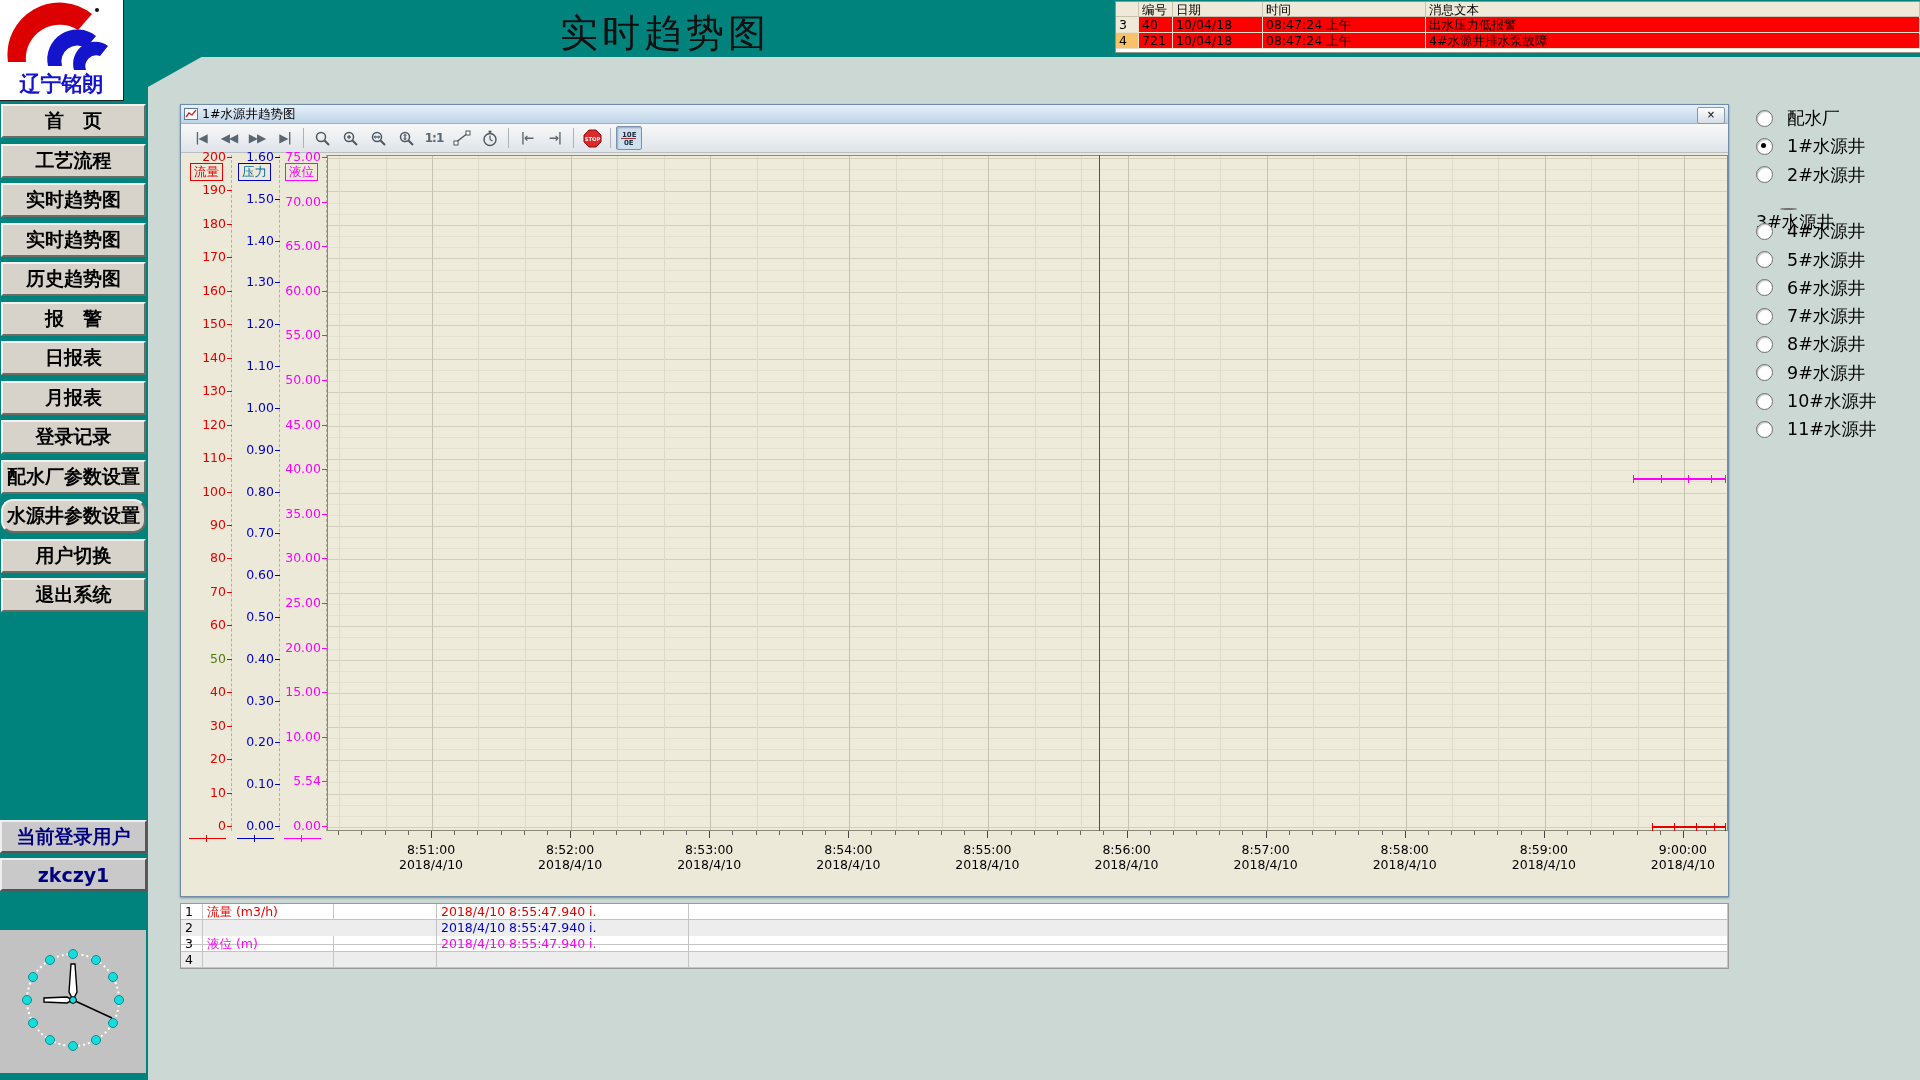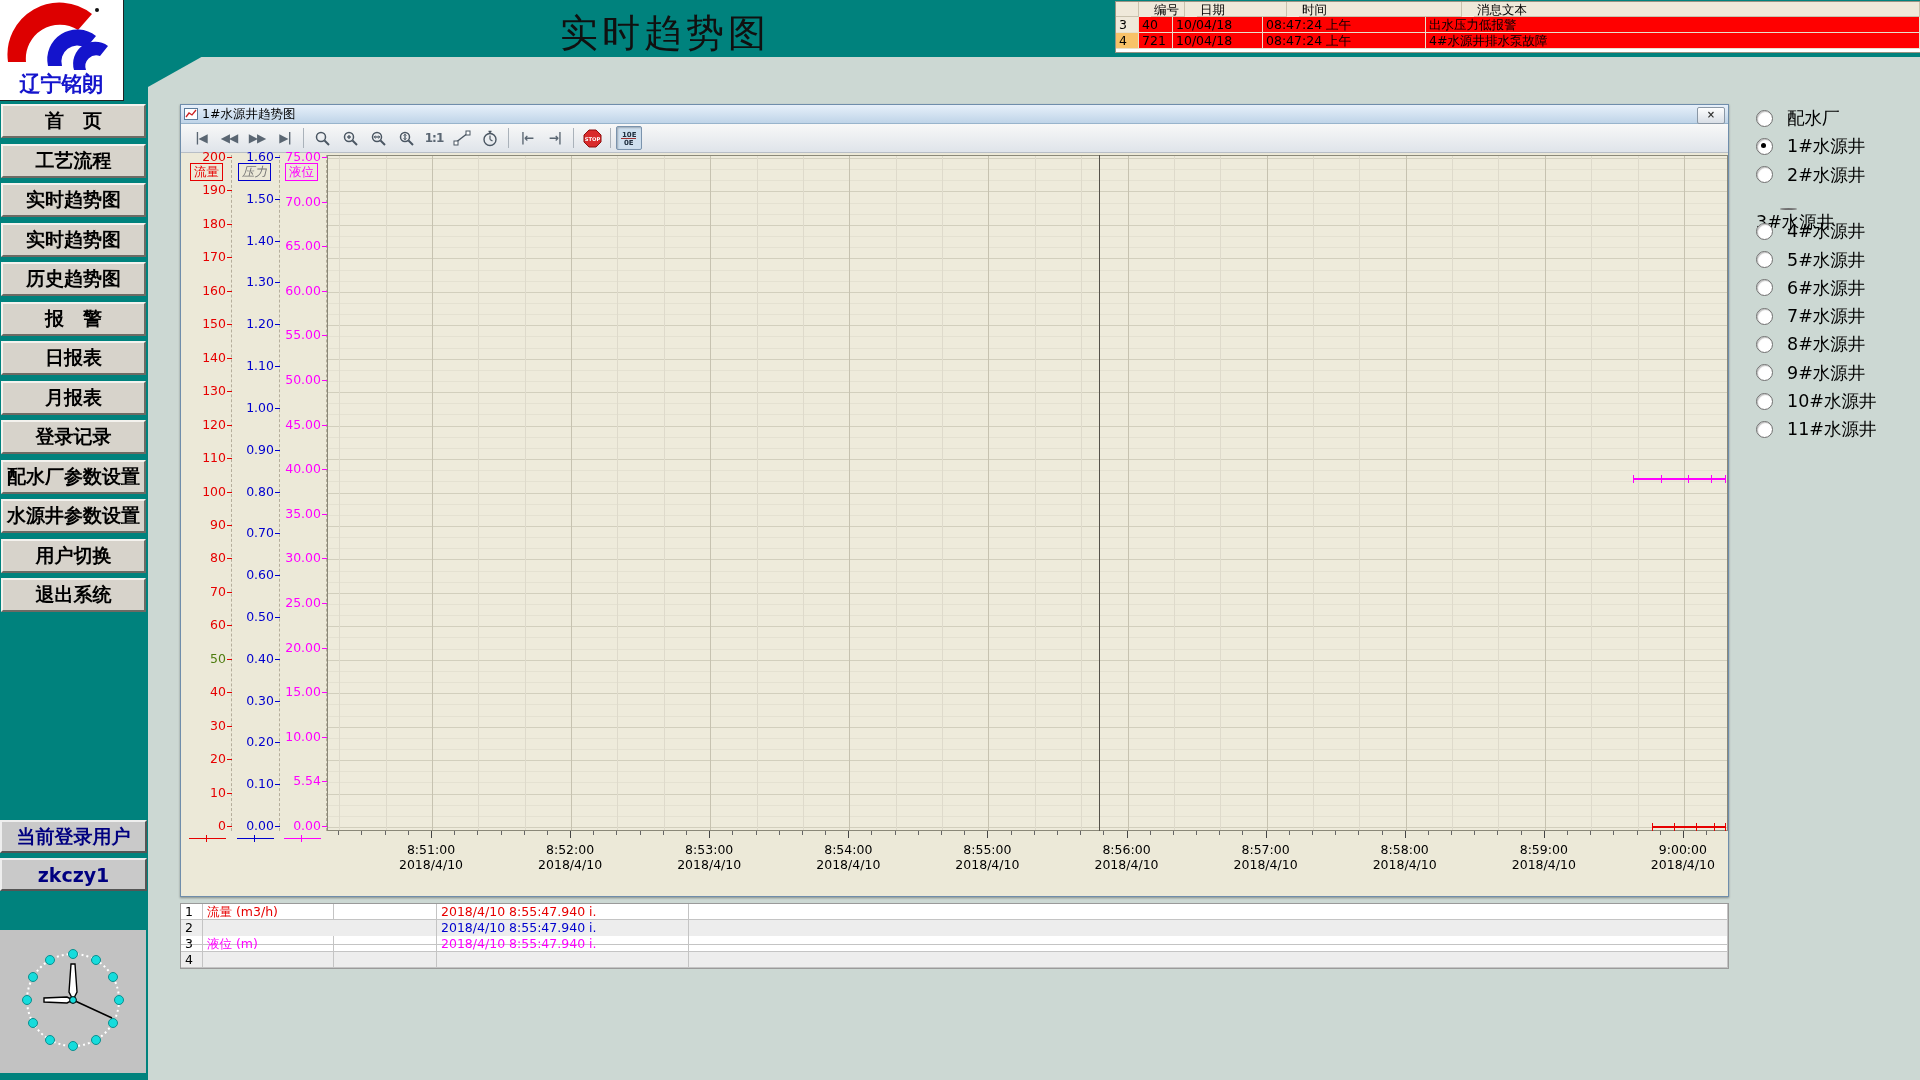"编号" .alarm-row.hdr { gap: 12px -> none }
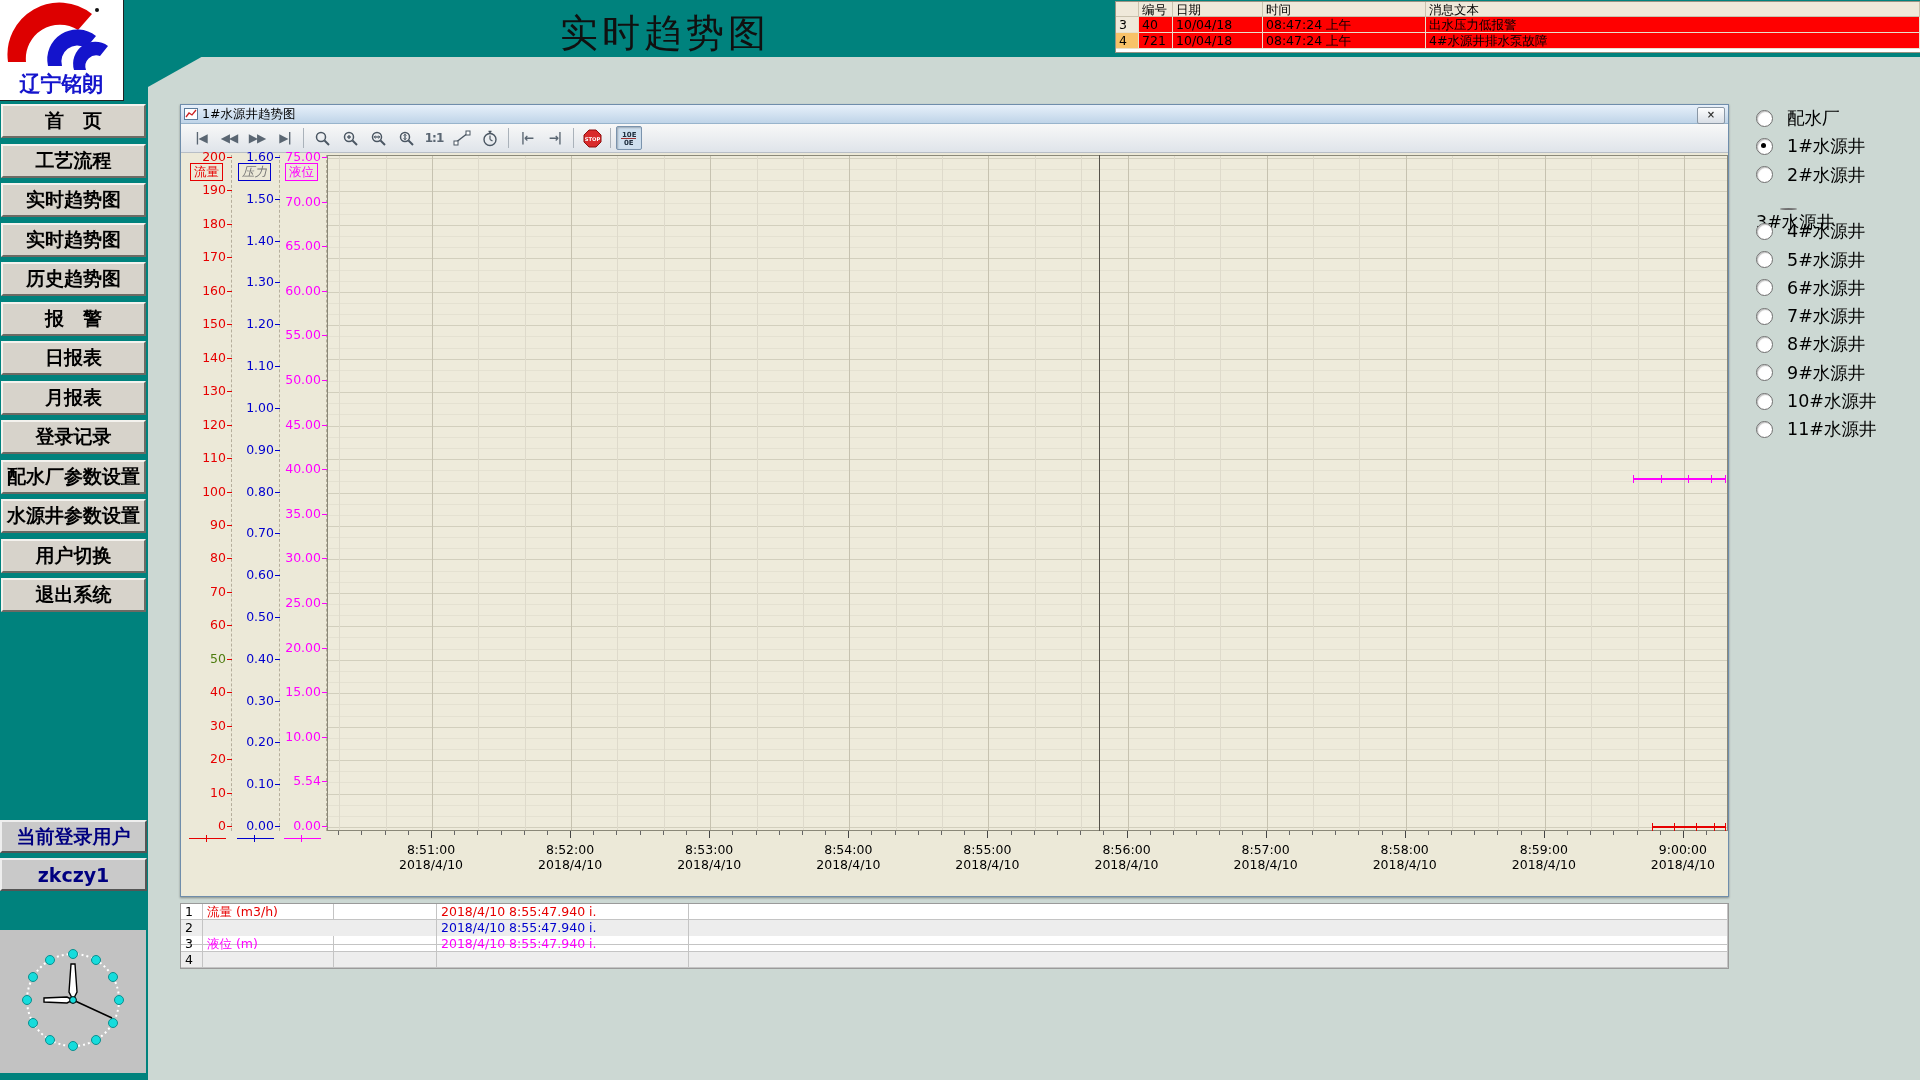"压力" div.ylab-box { color: #737373 -> #0369a1; font-style: italic -> none }
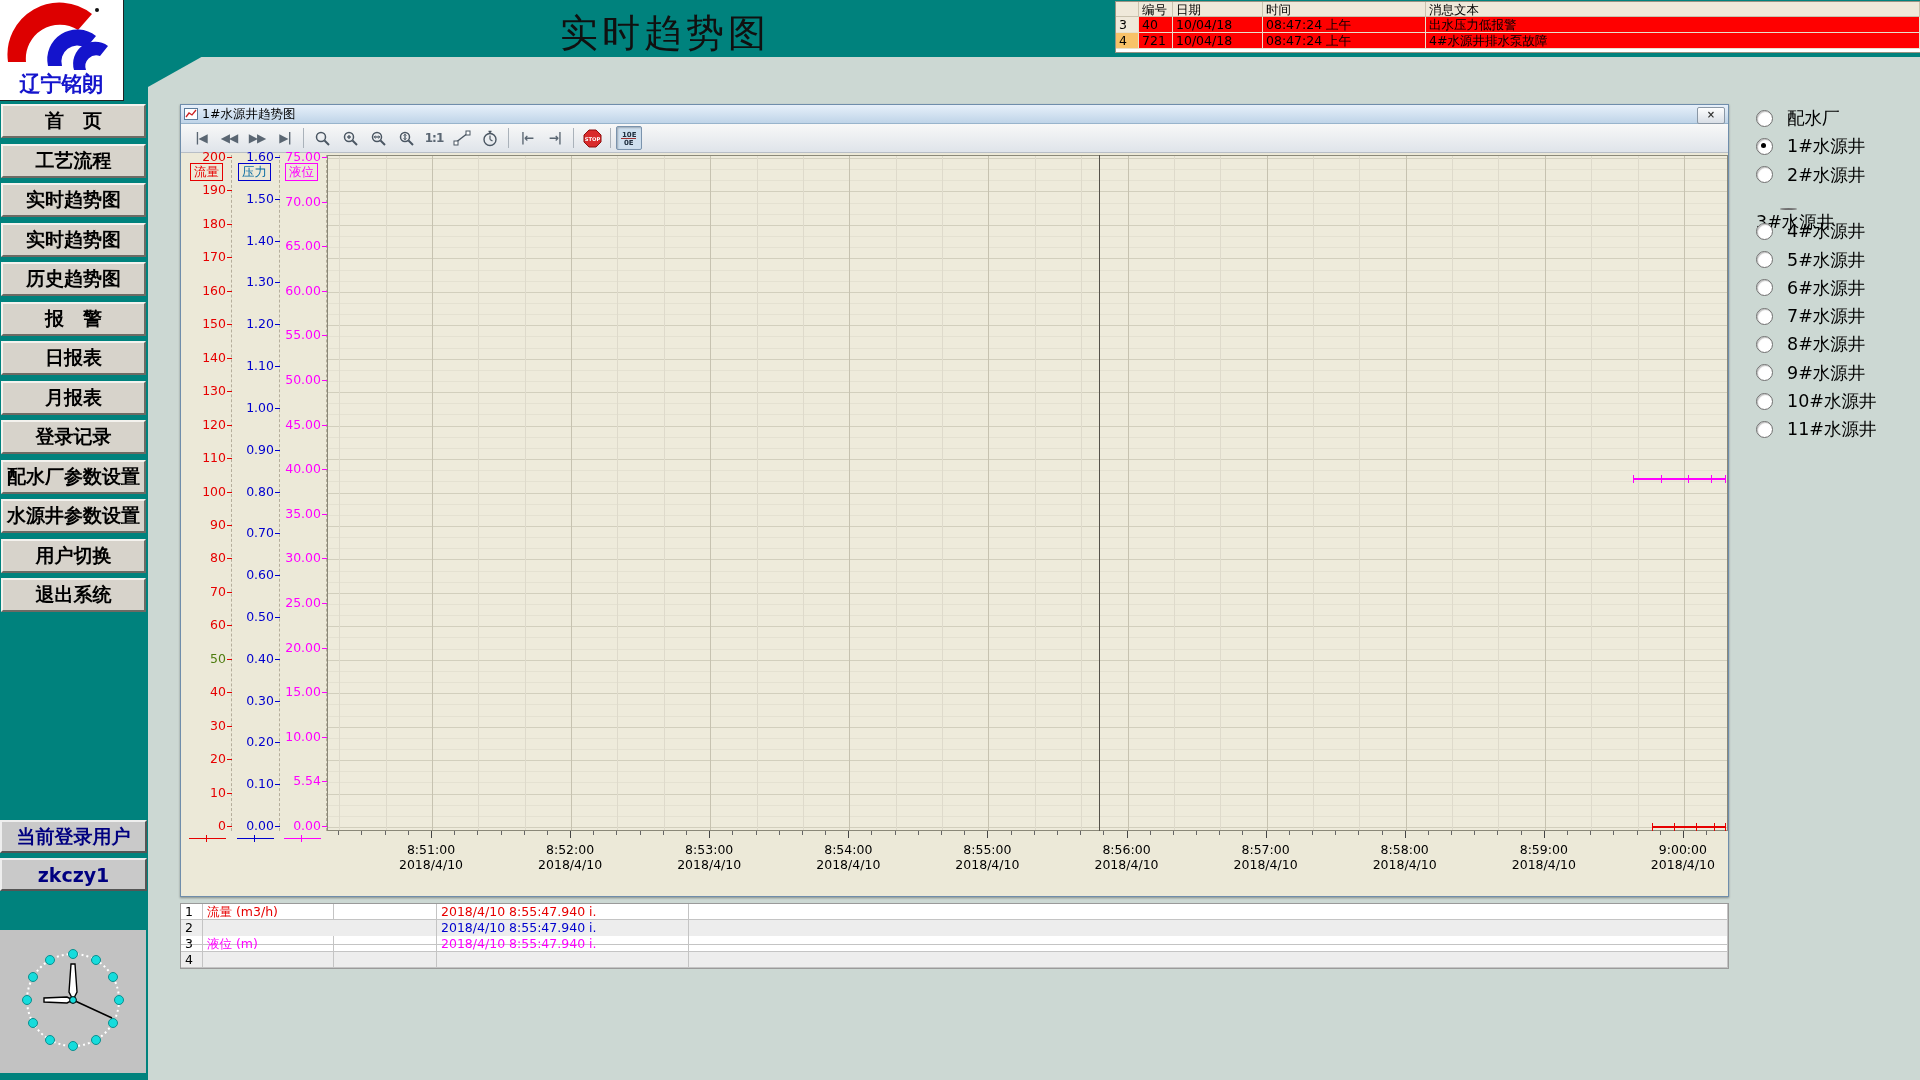"水源井参数设置" div.sbtn { border-radius: none -> 12px }
